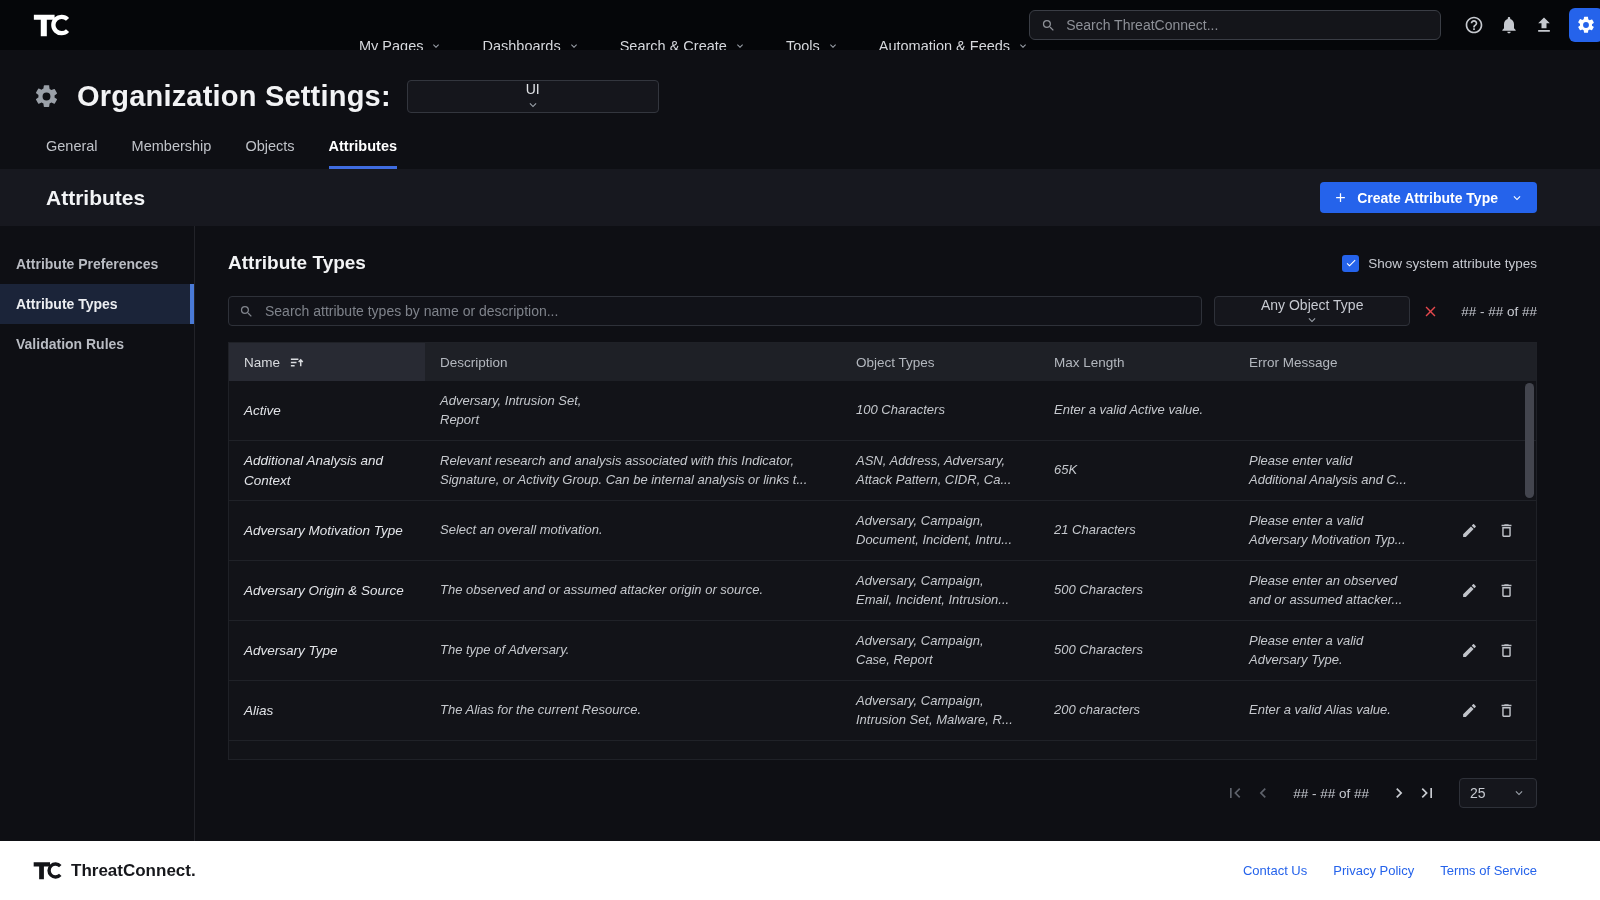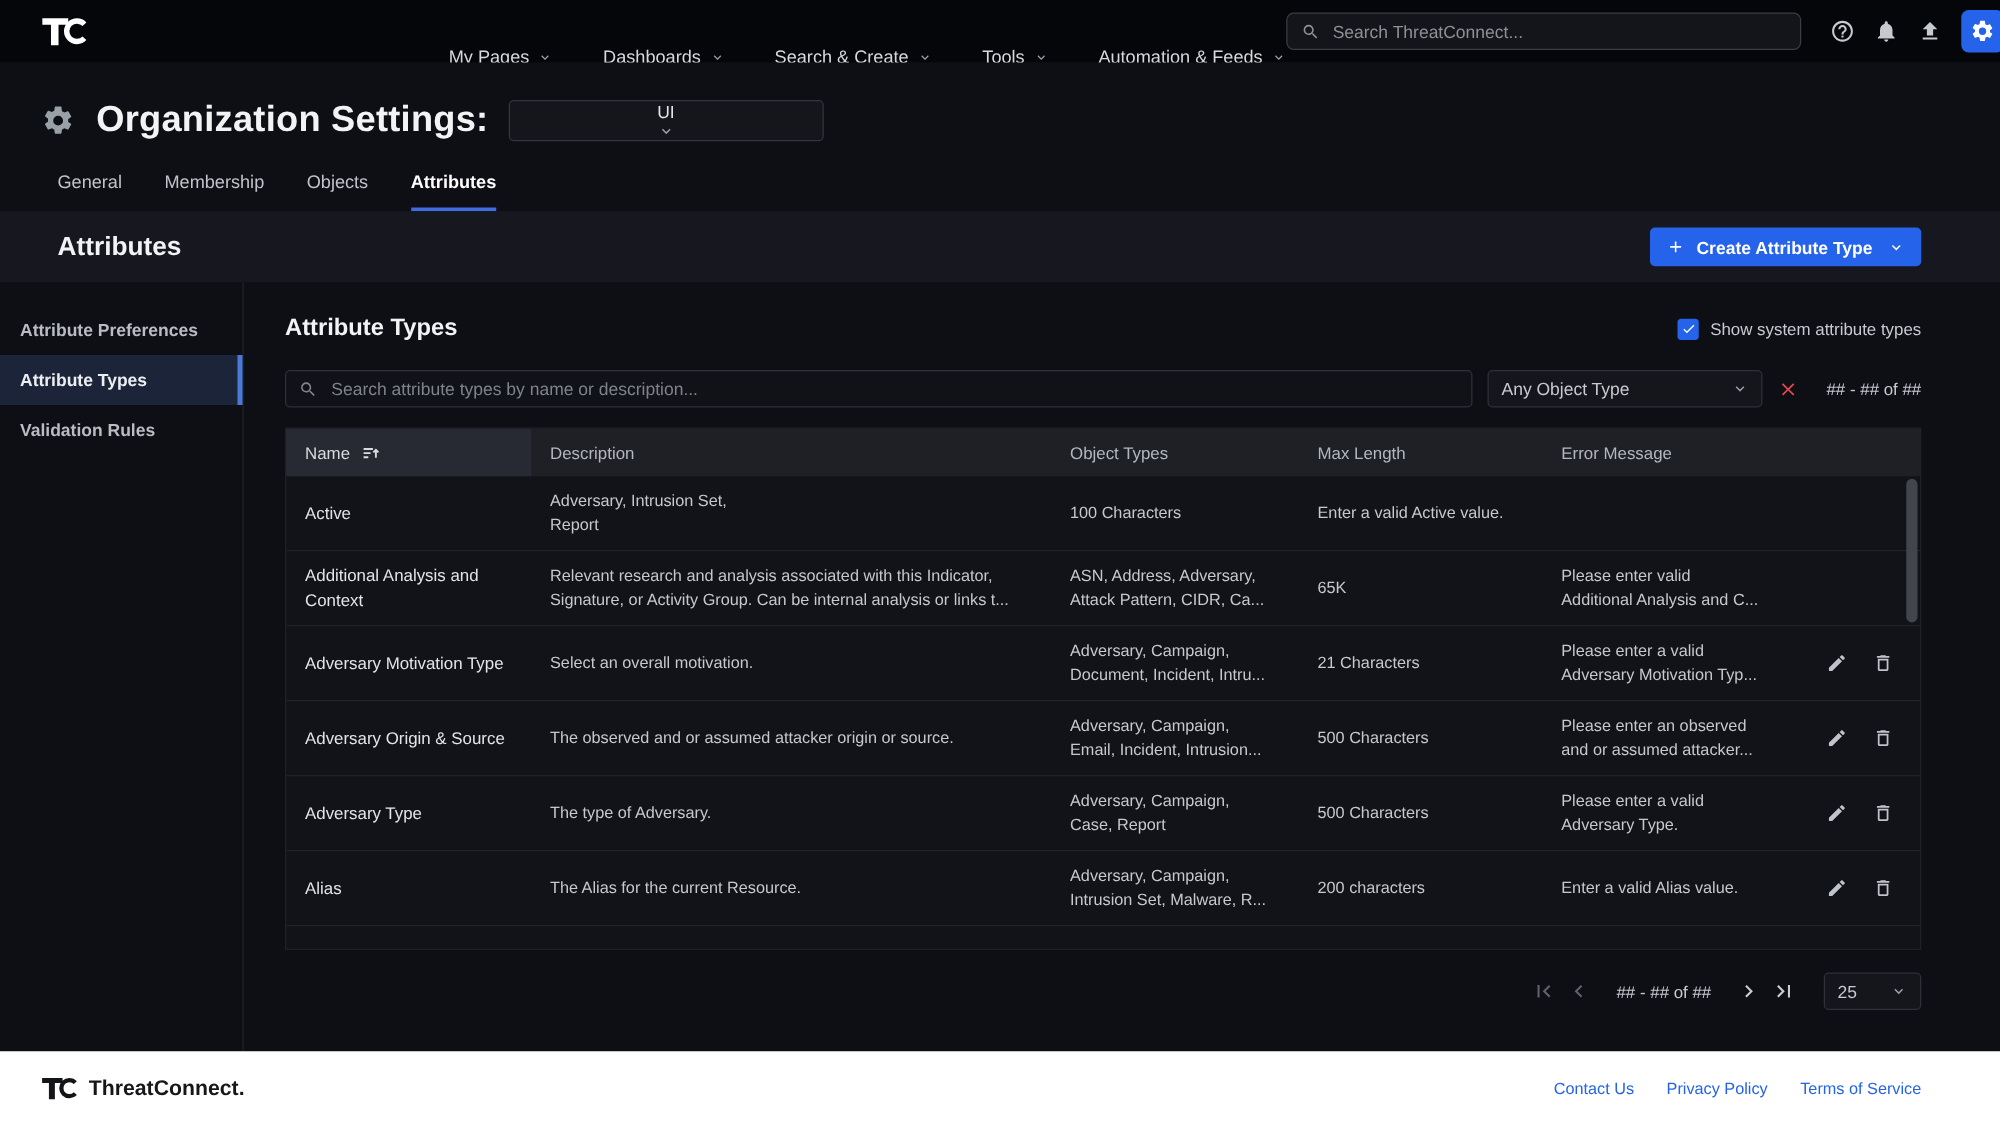"Any Object Type" .obj-select { flex-direction: none -> column; width: 220px -> 196px }
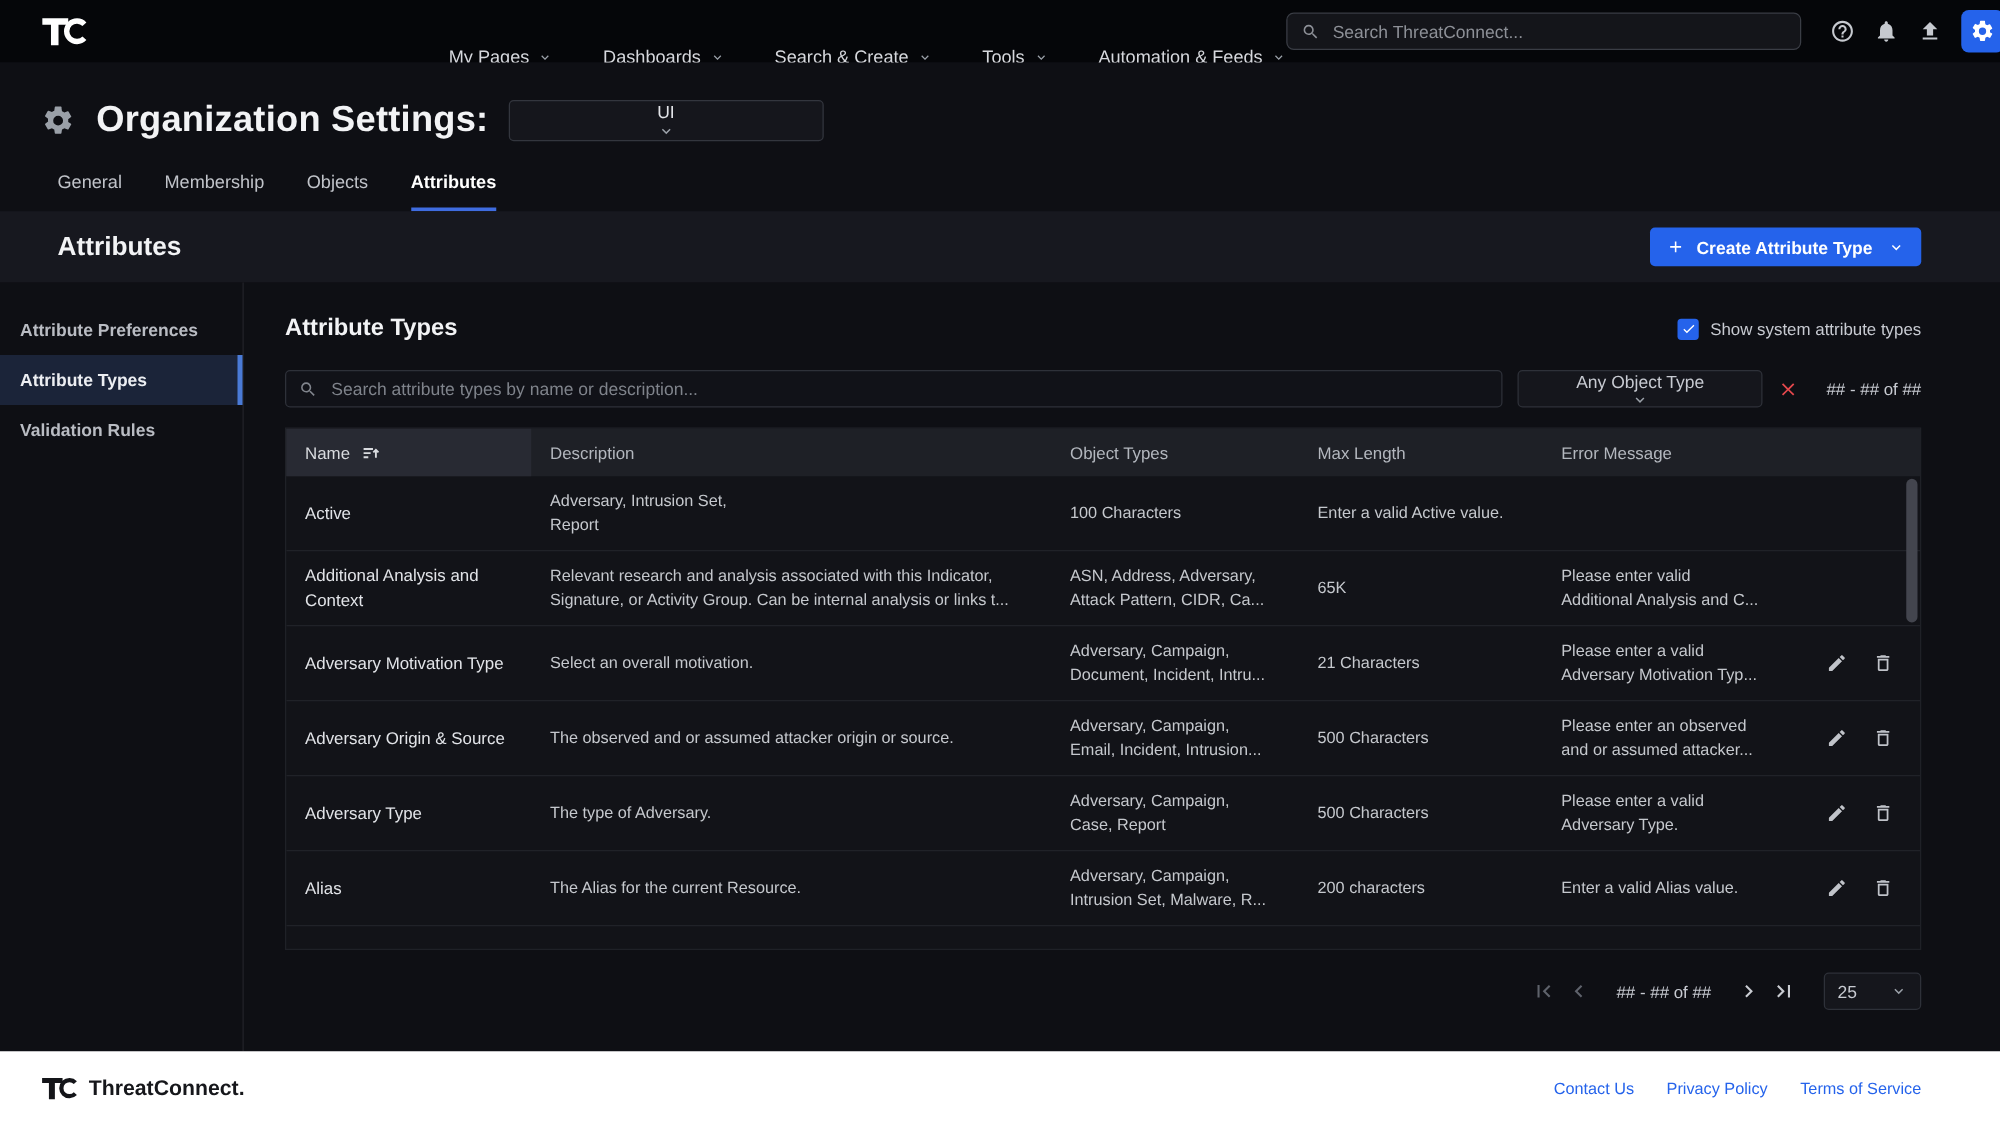"Active" .trow { font-style: none -> italic }
